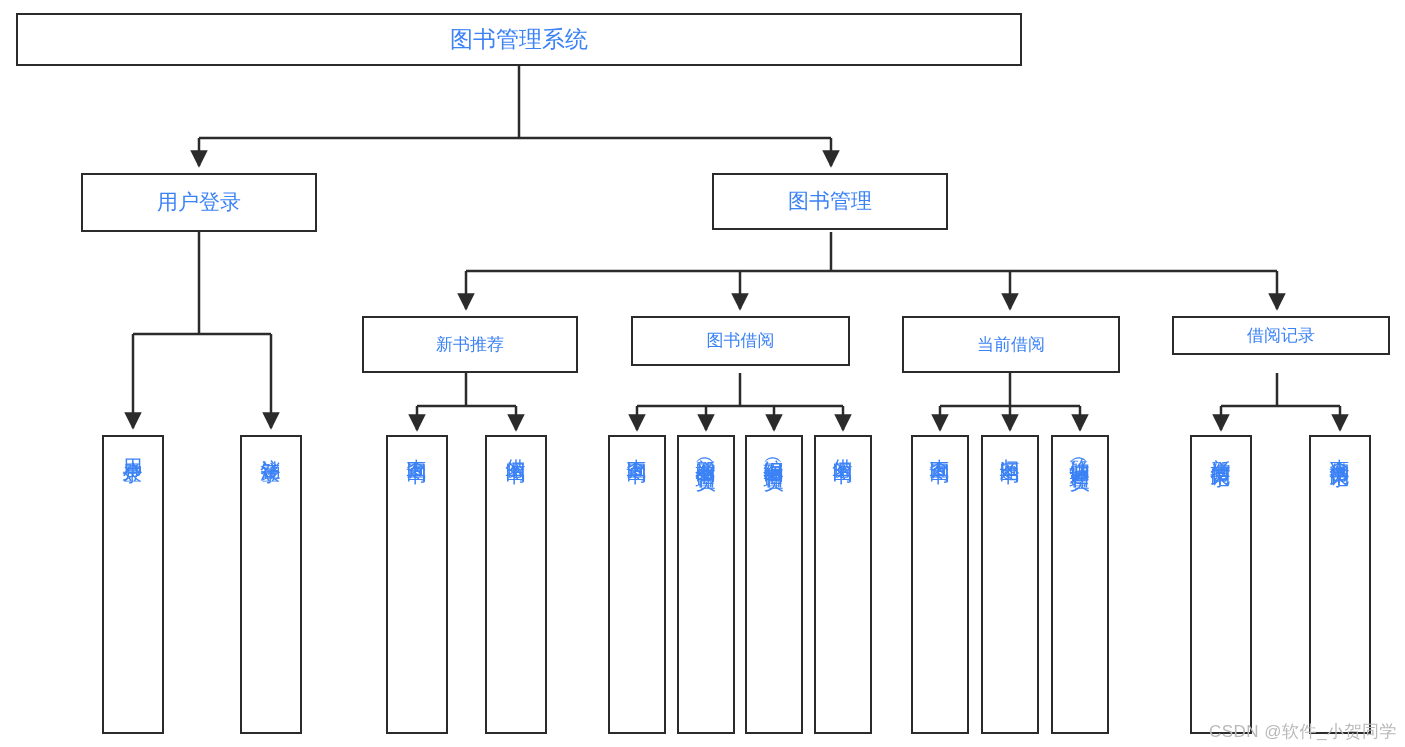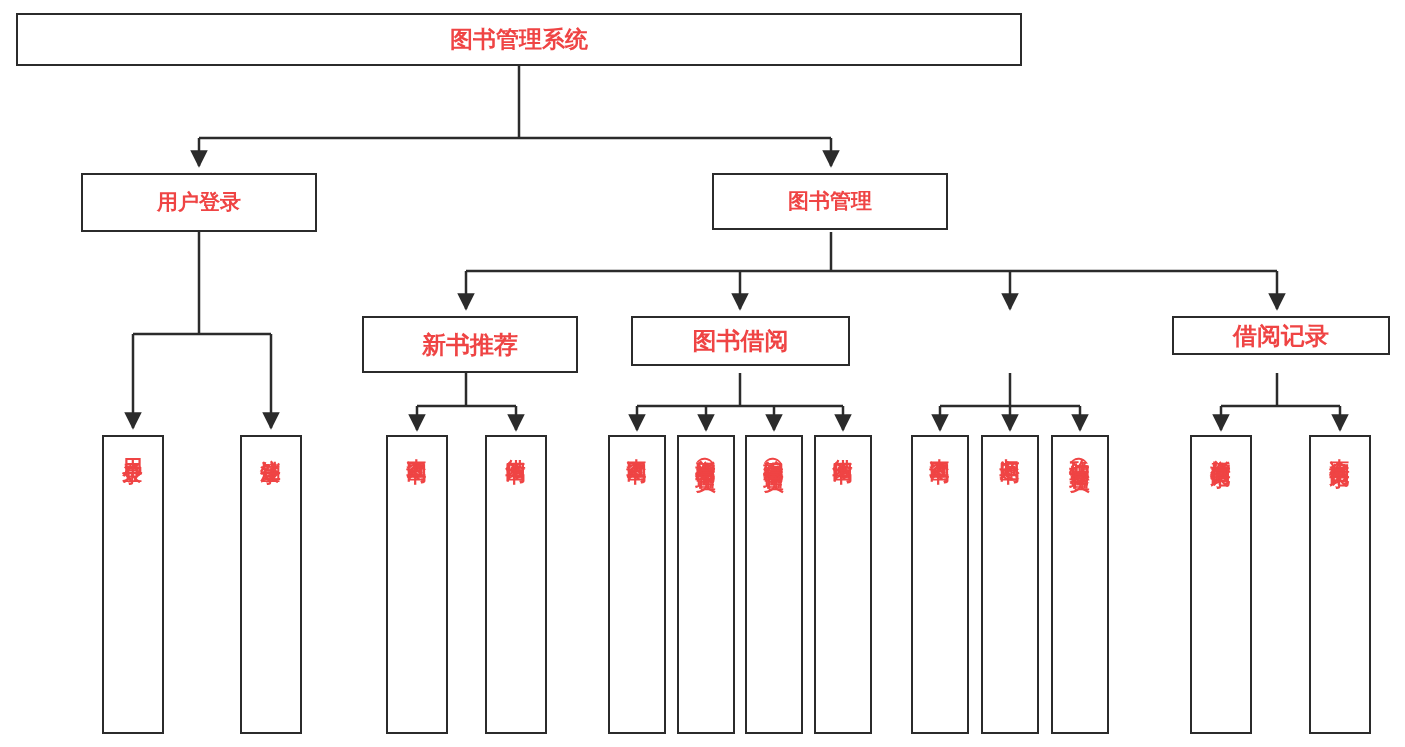"图书管理系统" .node { color: #ef4444 -> #3b82f6; font-weight: bold -> none }
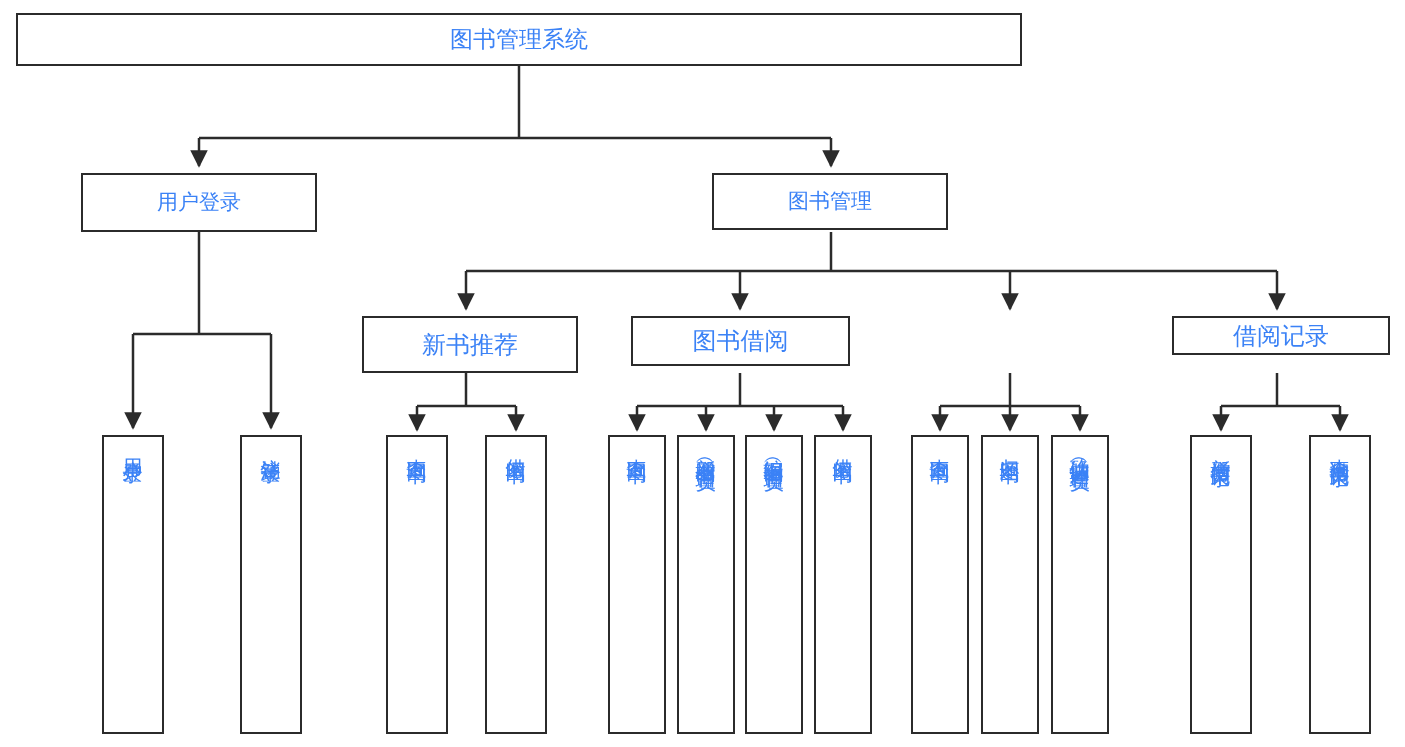"新书推荐" .node.level3 { font-size: 24px -> 17px }
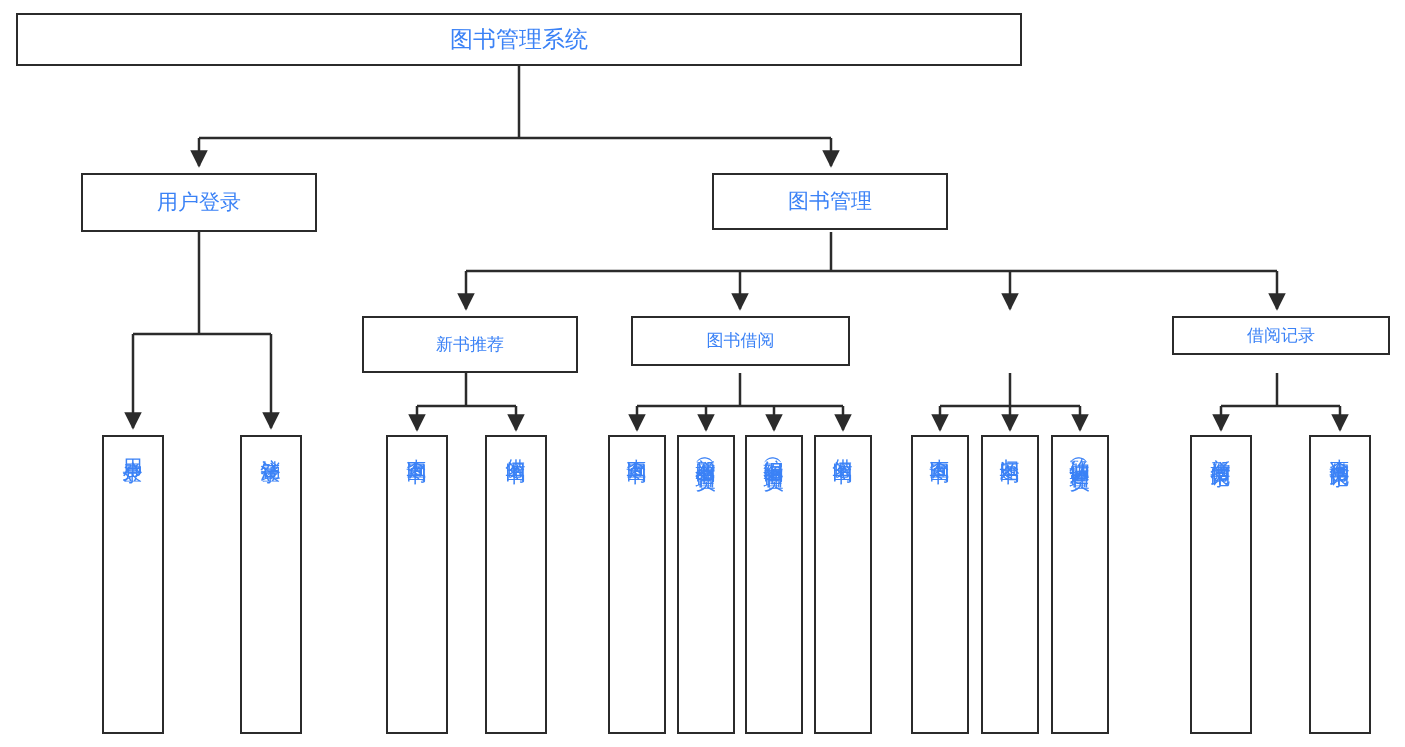"当前借阅" div.node { html: none -> <div> <span>当前借阅</span> </div> }
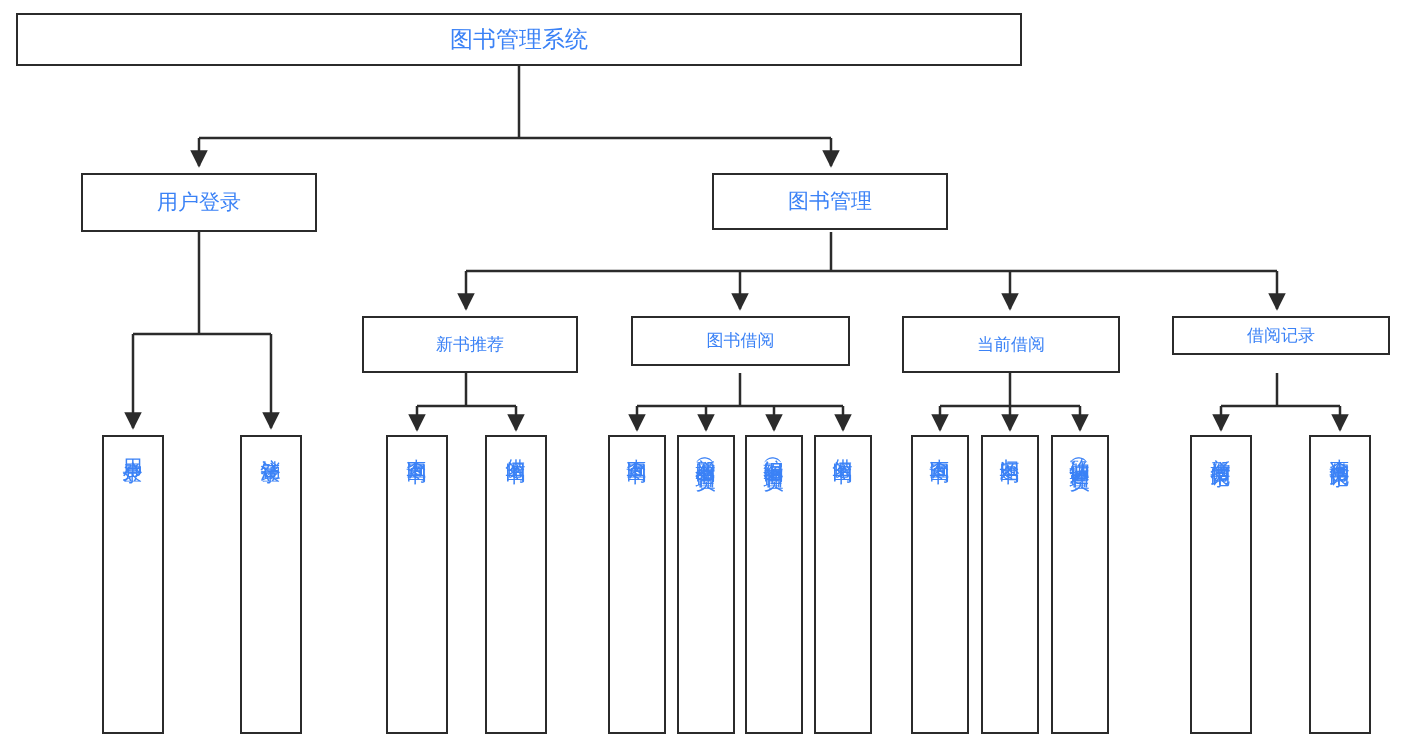"CSDN @软件_小贺同学" div.watermark { html: none -> <div>CSDN @软件_小贺同学</div> }
